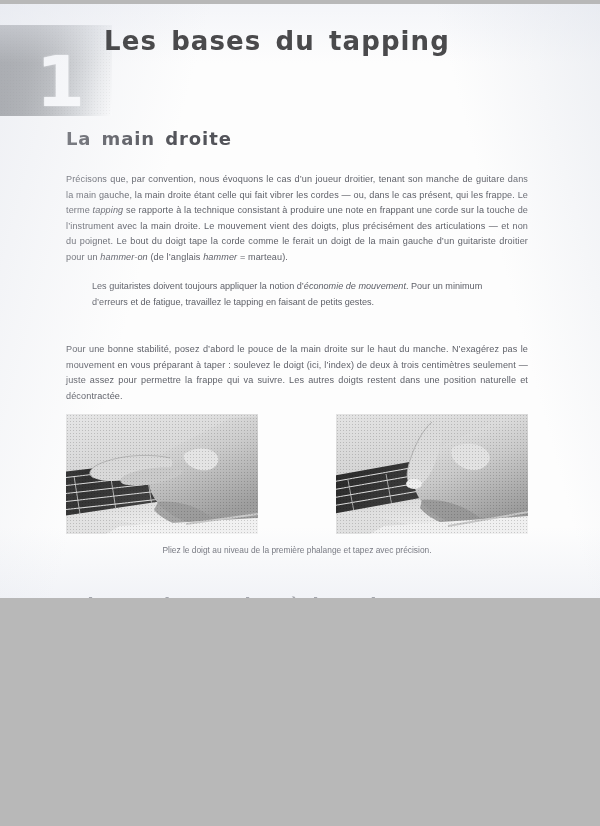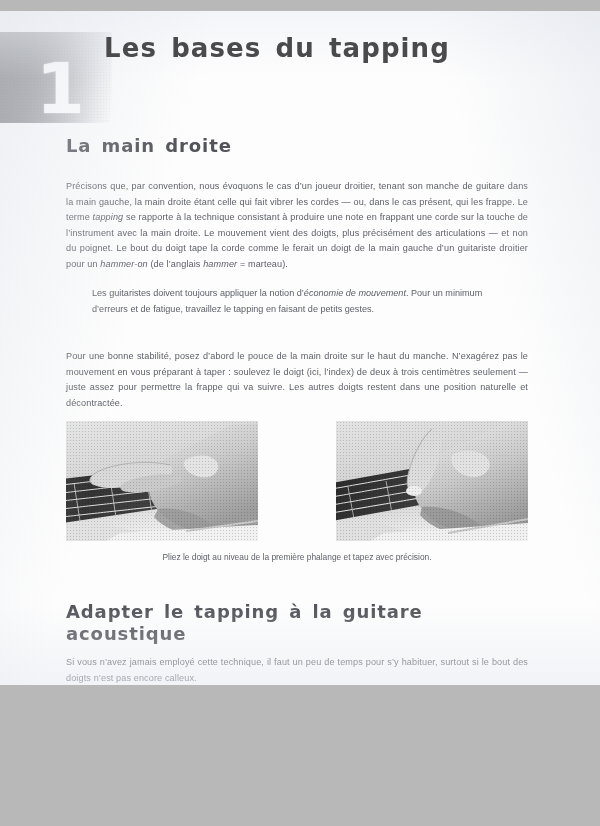"Les bases du tapping" .page { height: 674px -> 594px; margin: 11px auto -> 4px auto }
